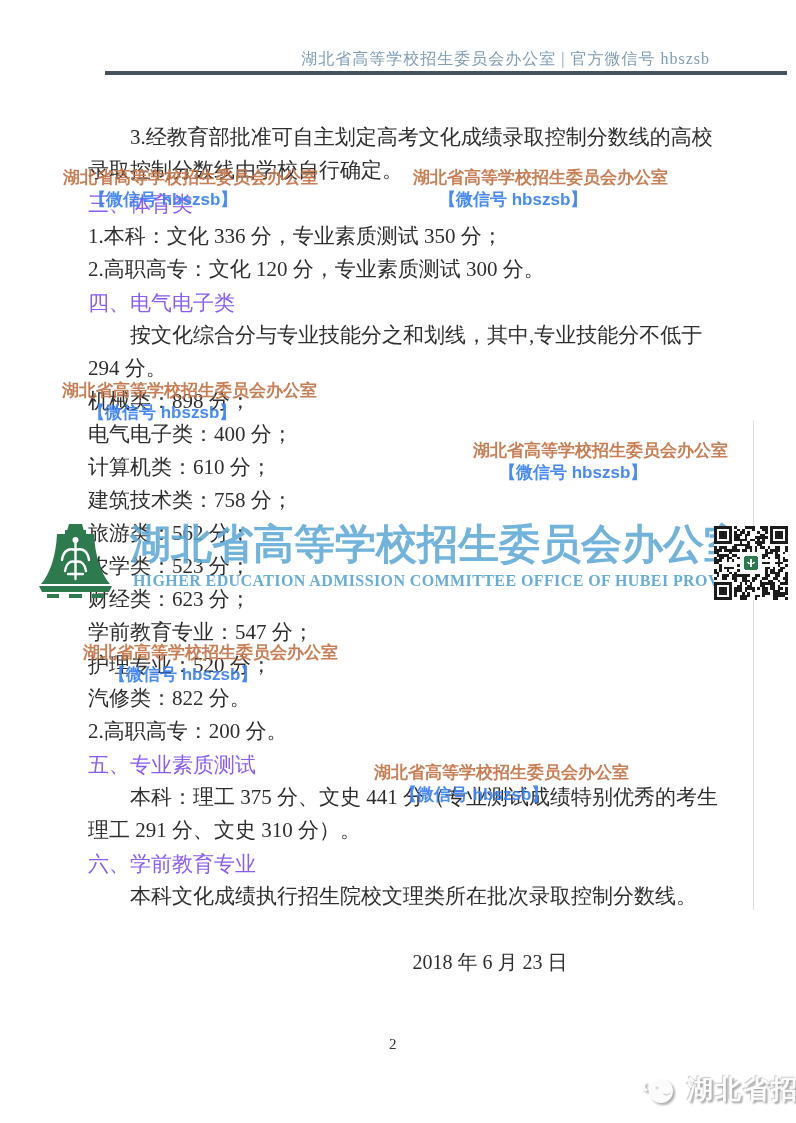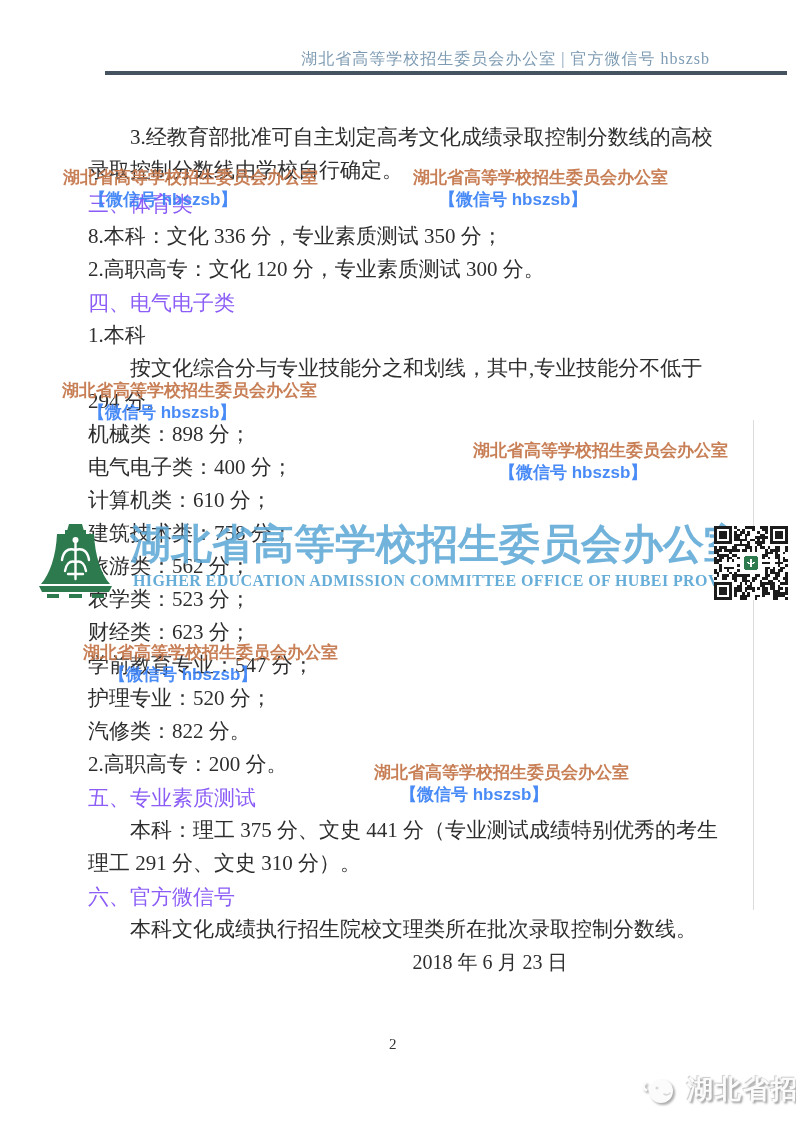"8.本科：文化 336 分，专业素质测试 350 分；" p.item { text: 8 -> 1 }
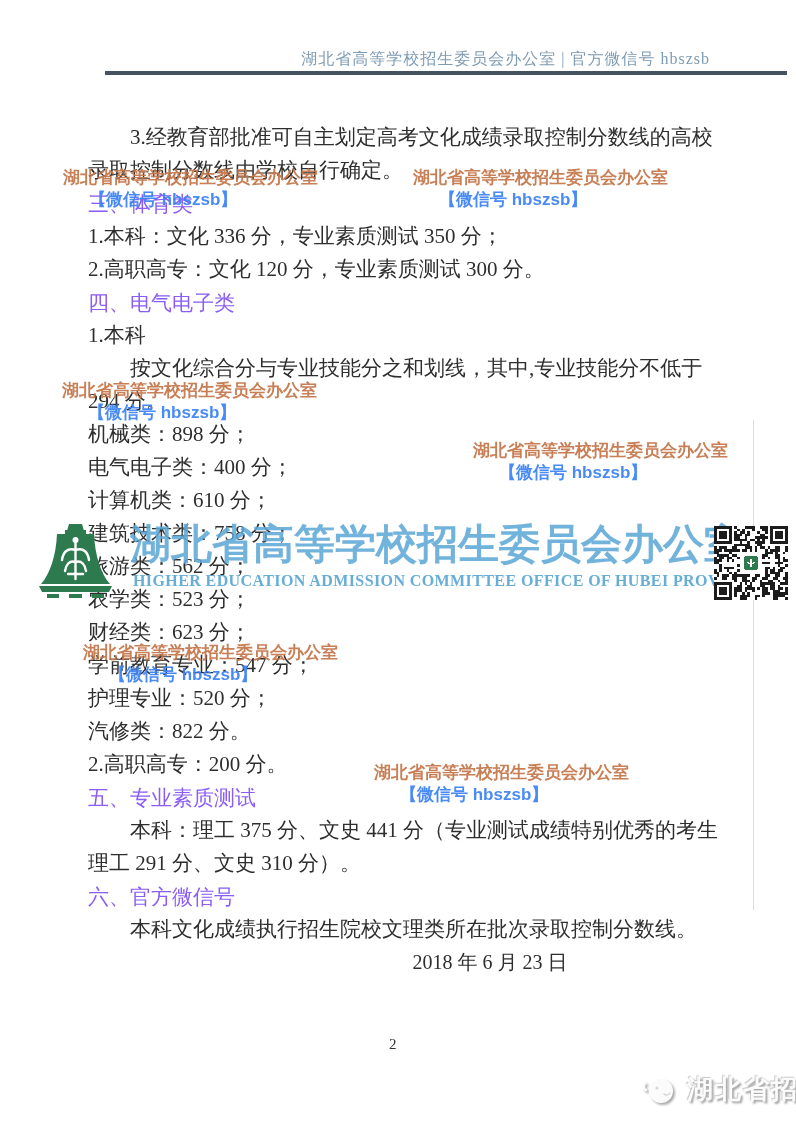"1.本科" p.item { html: <p>1.本科</p> -> none }
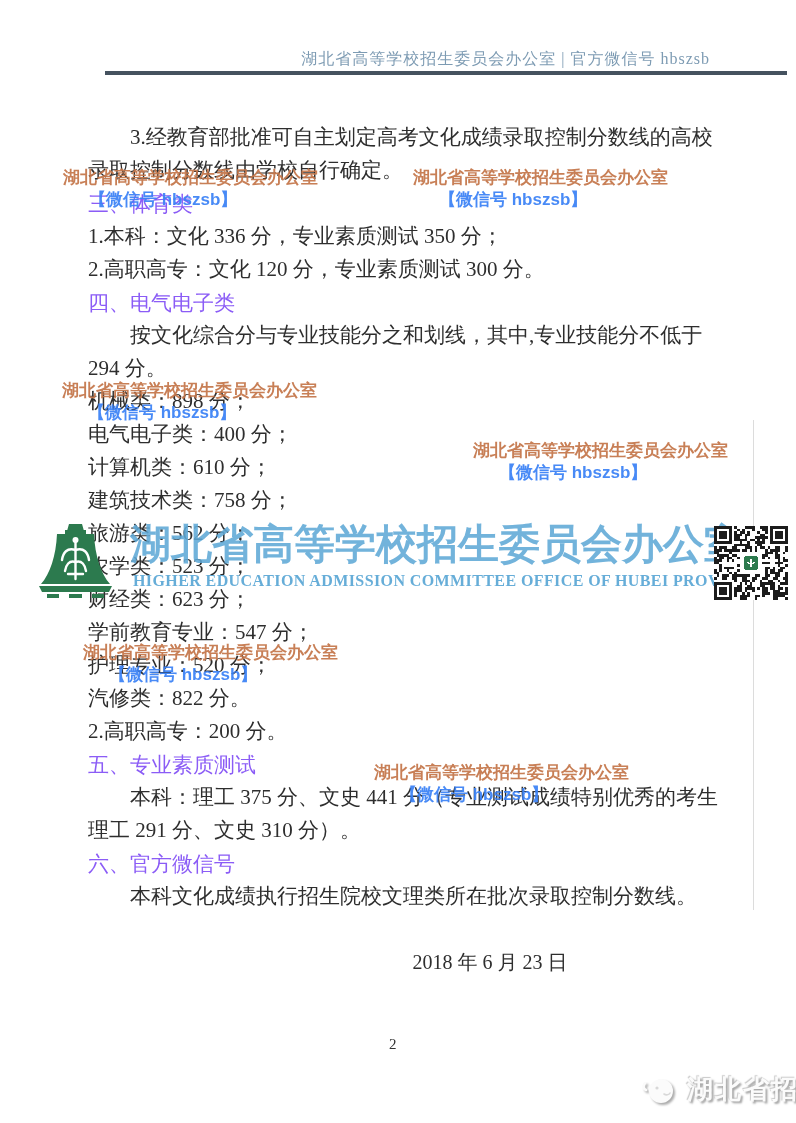"六、官方微信号" p.head { text: 官方微信号 -> 学前教育专业 }
